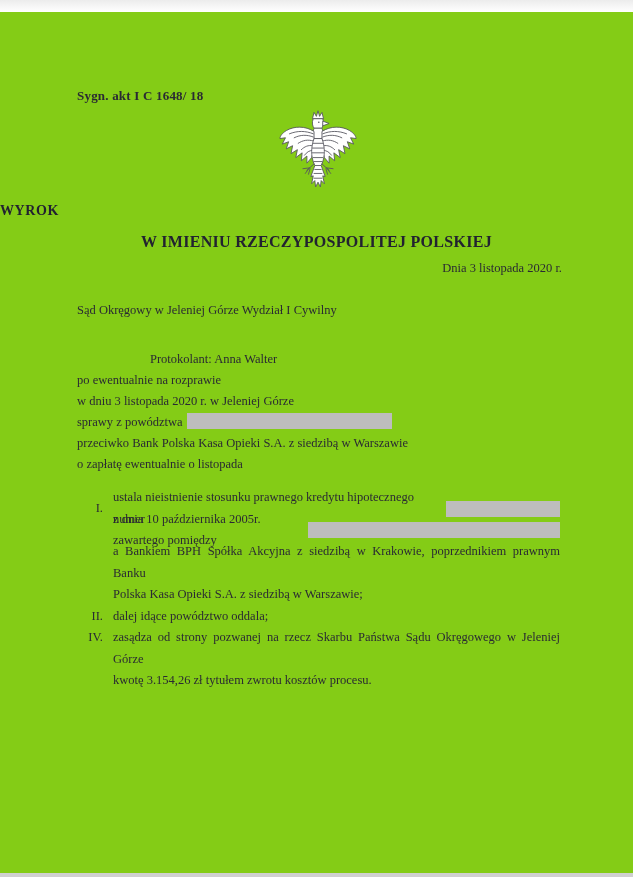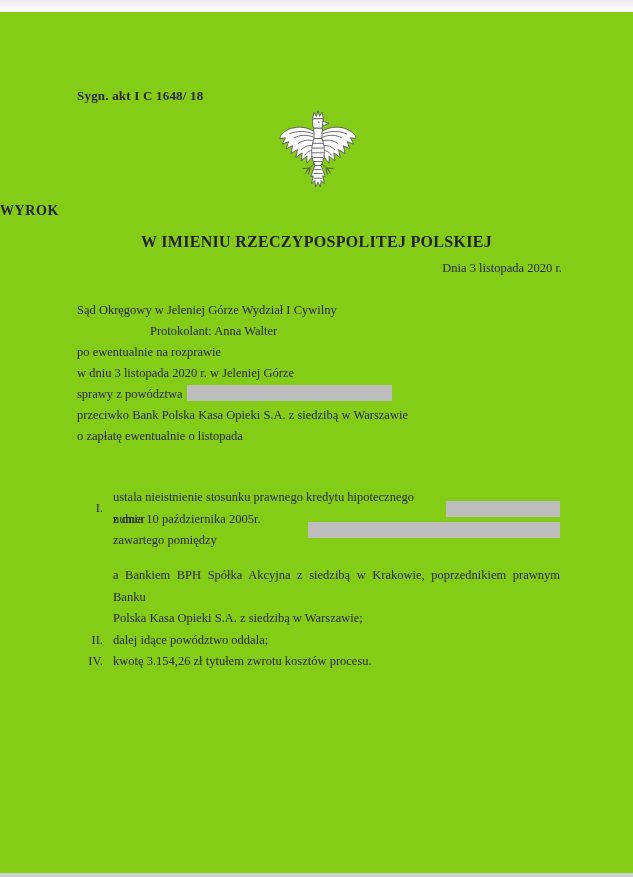"Protokolant: Anna Walter" .indent { margin-top: none -> 28px }
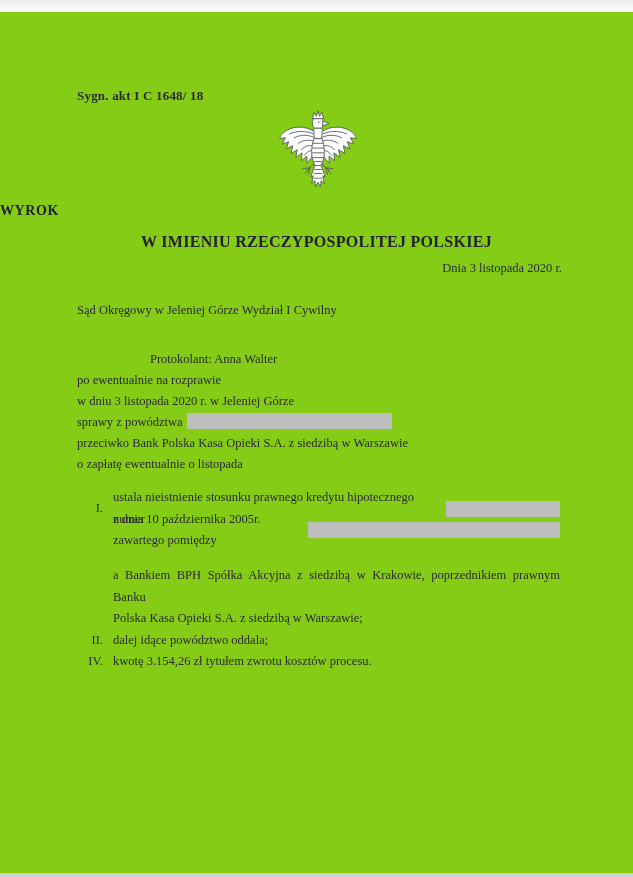"a Bankiem BPH Spółka Akcyjna" .jline { margin-top: 24px -> none }
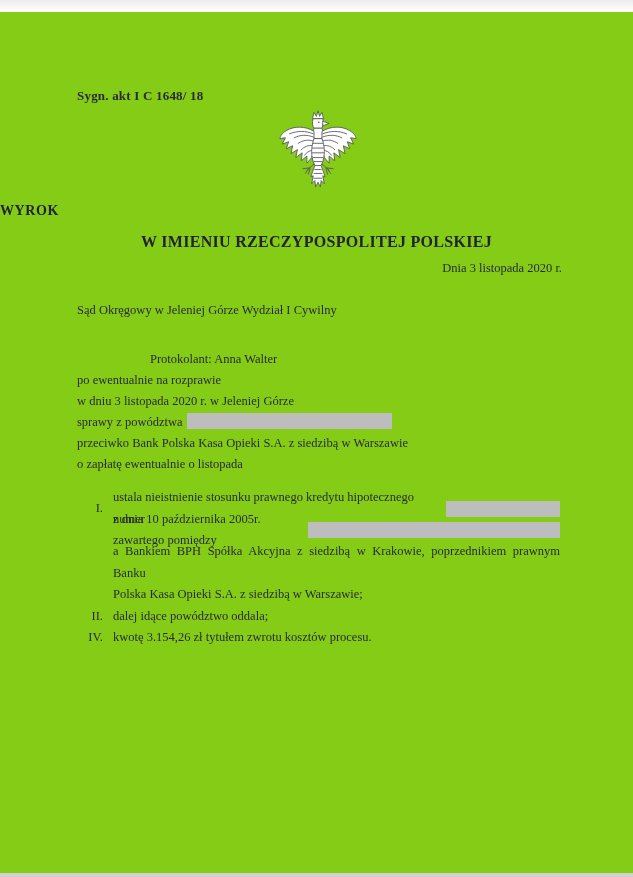"zasądza od strony pozwanej na" div.jline { html: none -> <div>zasądza od strony pozwanej na rzecz Skarbu Państwa Sądu Okręgowego w Jeleniej Górze</div> }
